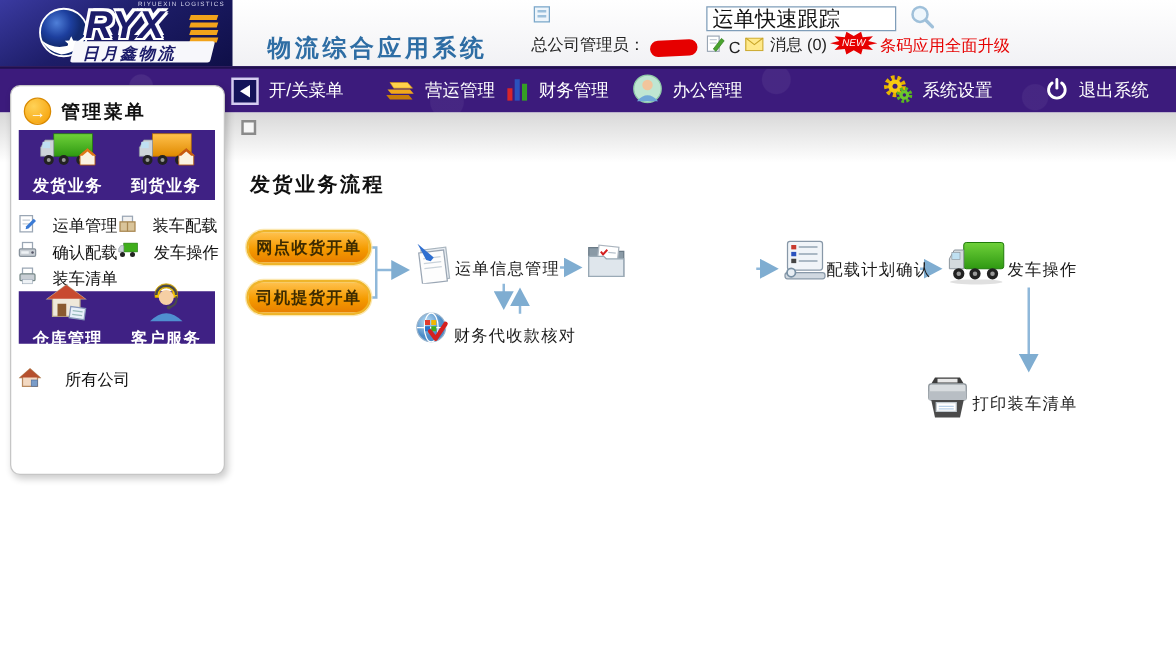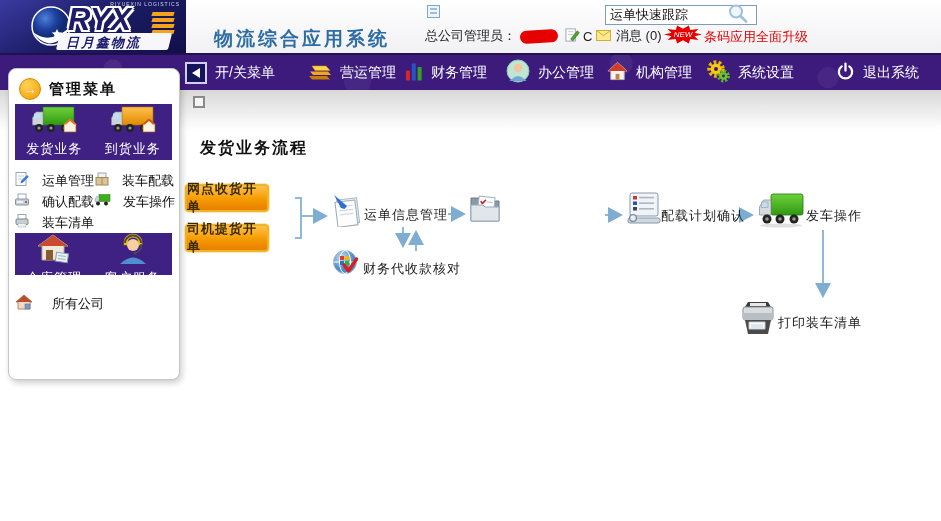"运单快速跟踪" .search-input { font-size: 13px -> 17px; margin-left: 40px -> none }
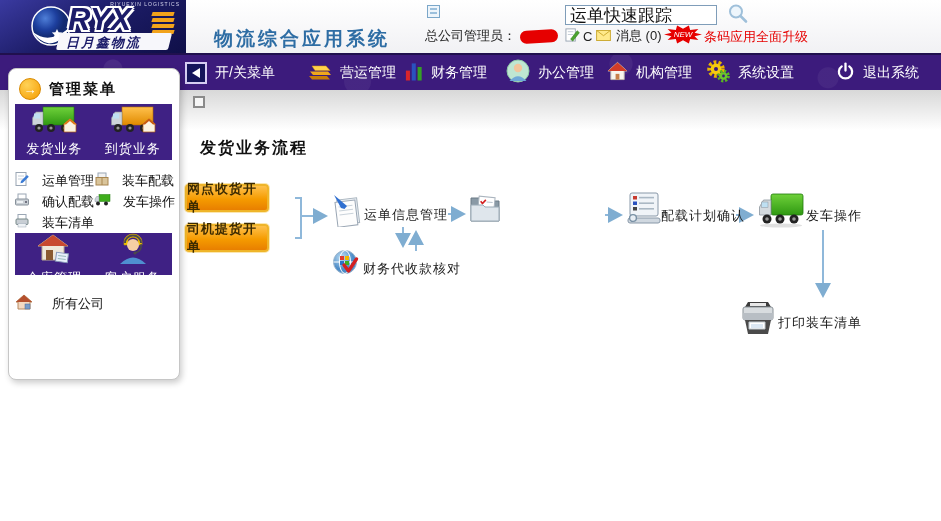"总公司管理员：" .user-row { align-items: center -> flex-end }
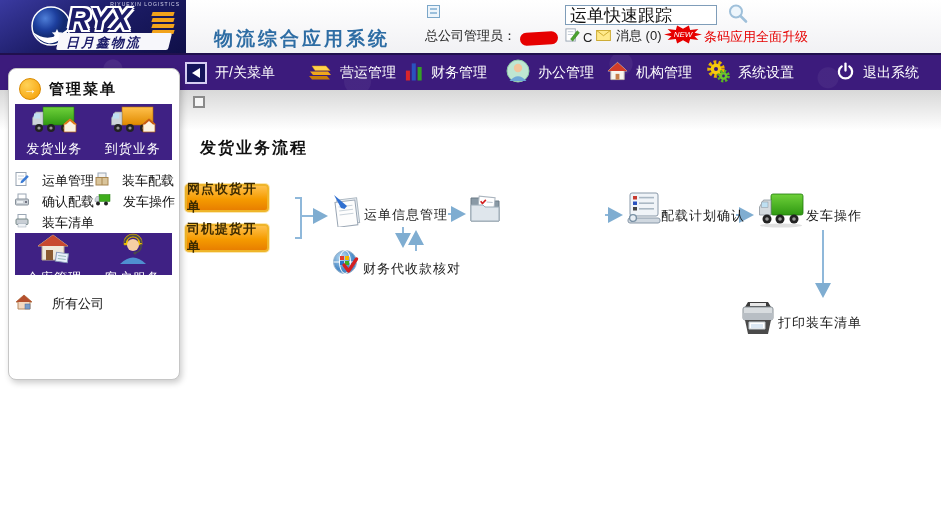"机构管理" div.nav-item { html: <div> <span> <svg> <path></path> <path></path> <rect></rect> </svg> </span> <span>机构管理</span> </div> -> none }
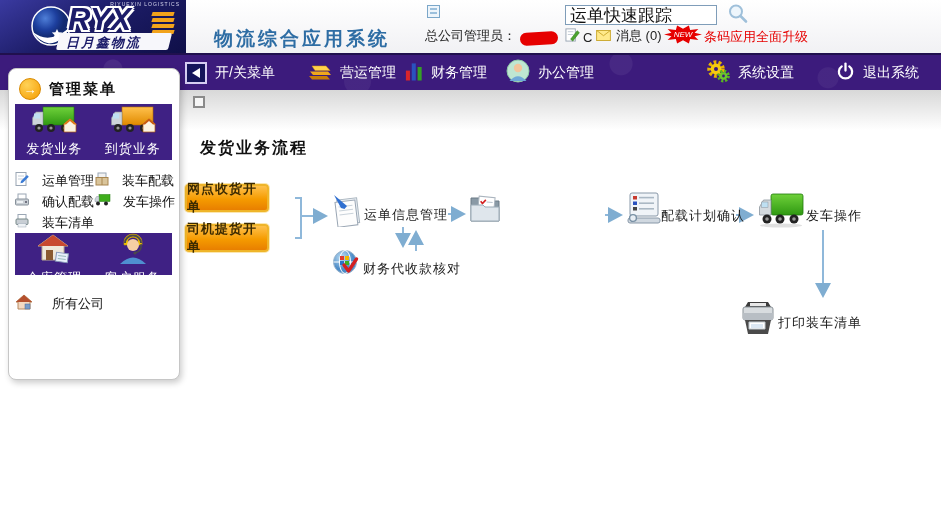"发货业务" .tile { font-weight: normal -> bold; justify-content: flex-start -> center }
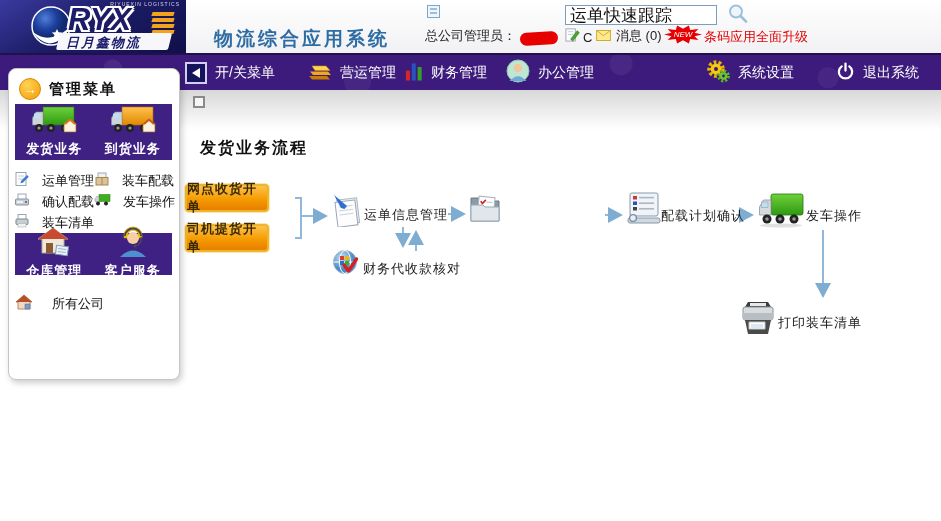"网点收货开单" .pill { border-radius: 4px -> 14px; left: 0 -> 12px; width: 84px -> 100px }
